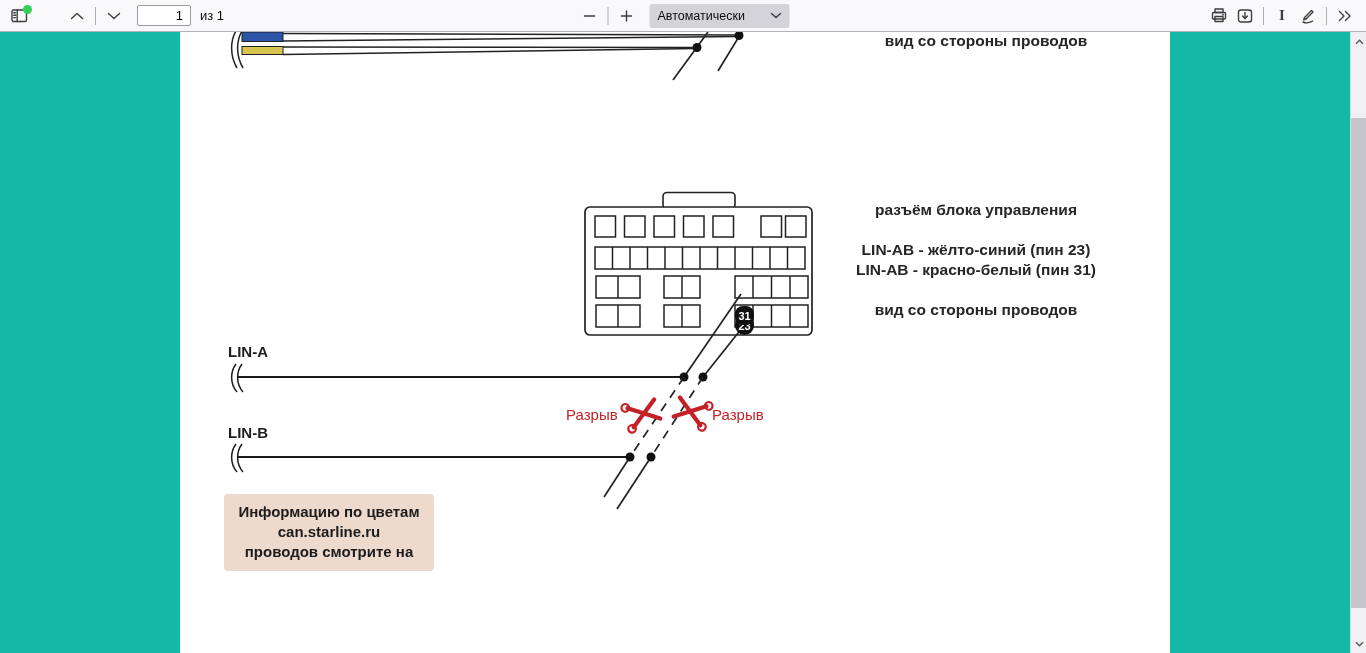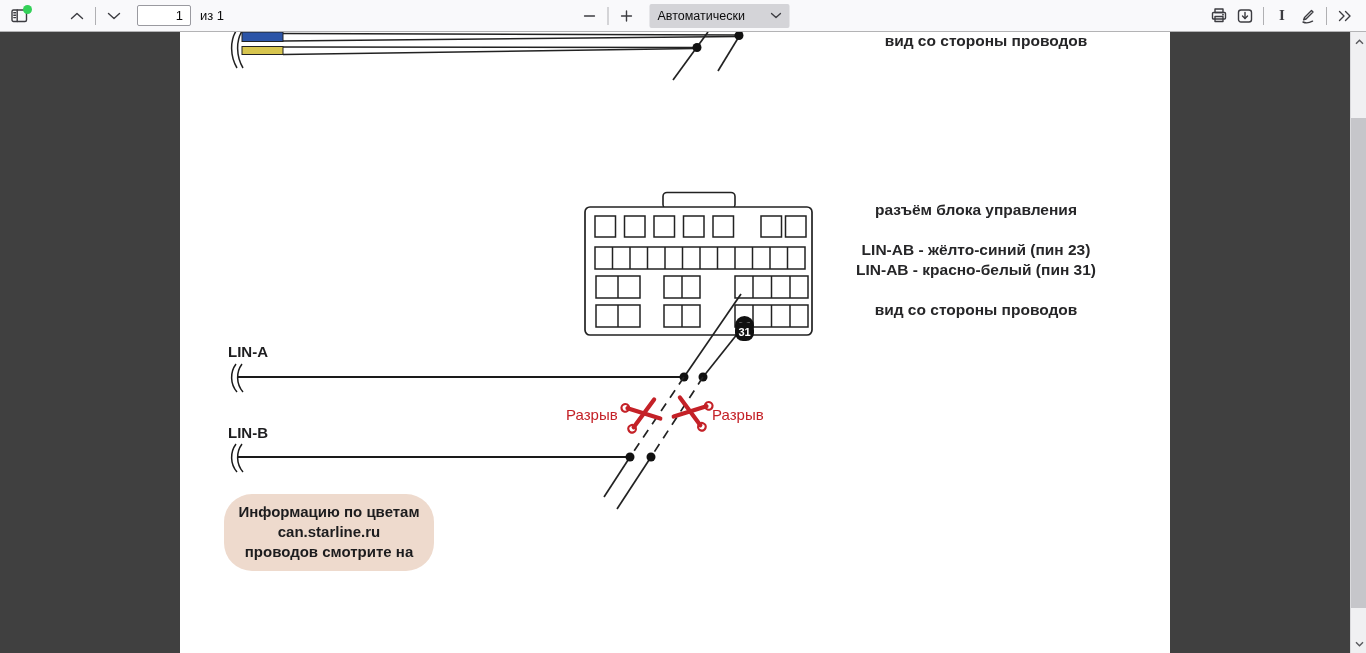"вид со стороны проводов" .content { background: #404040 -> #14b8a6 }
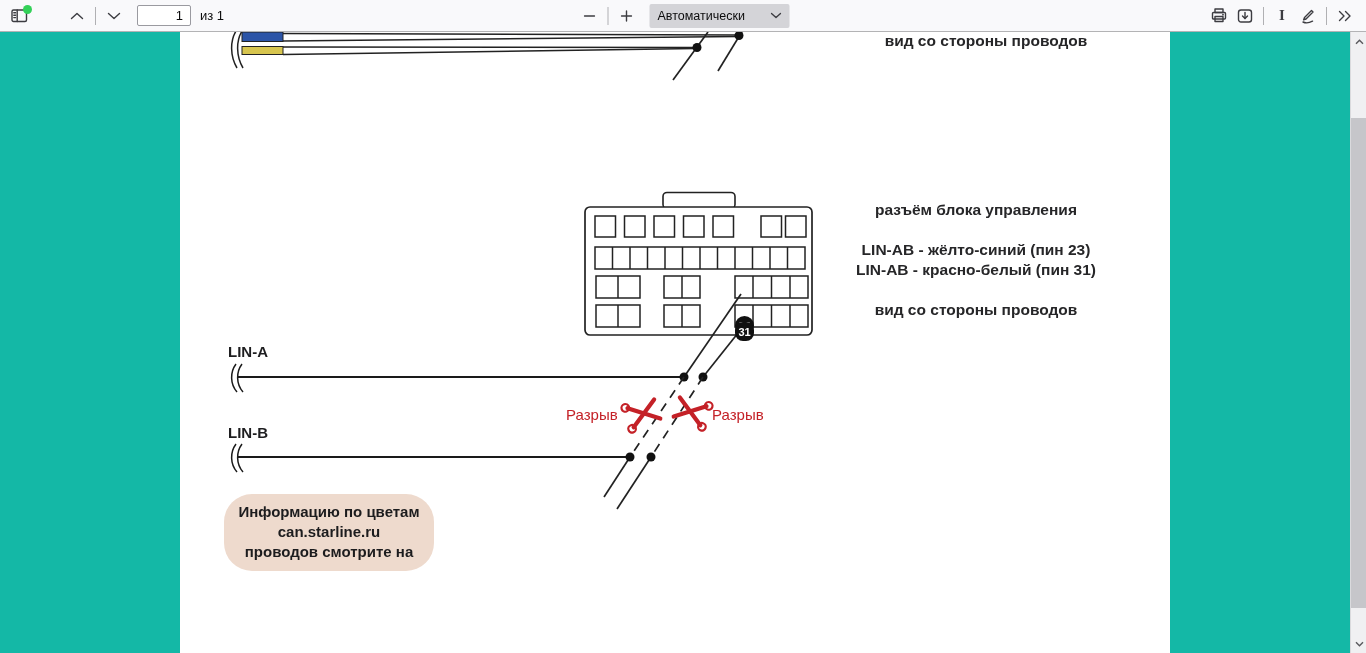"31" div.badge { top: 290px -> 274px }
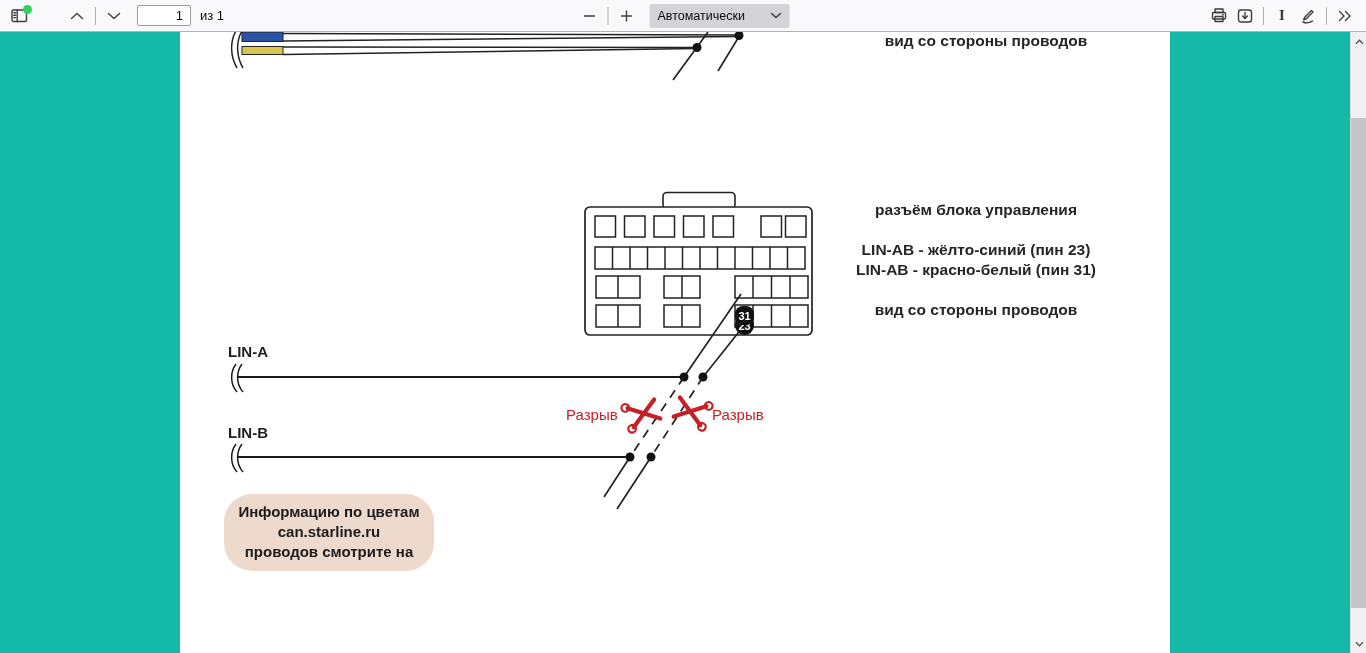"Информацию по цветам" .info-box { border-radius: 28px -> 4px }
